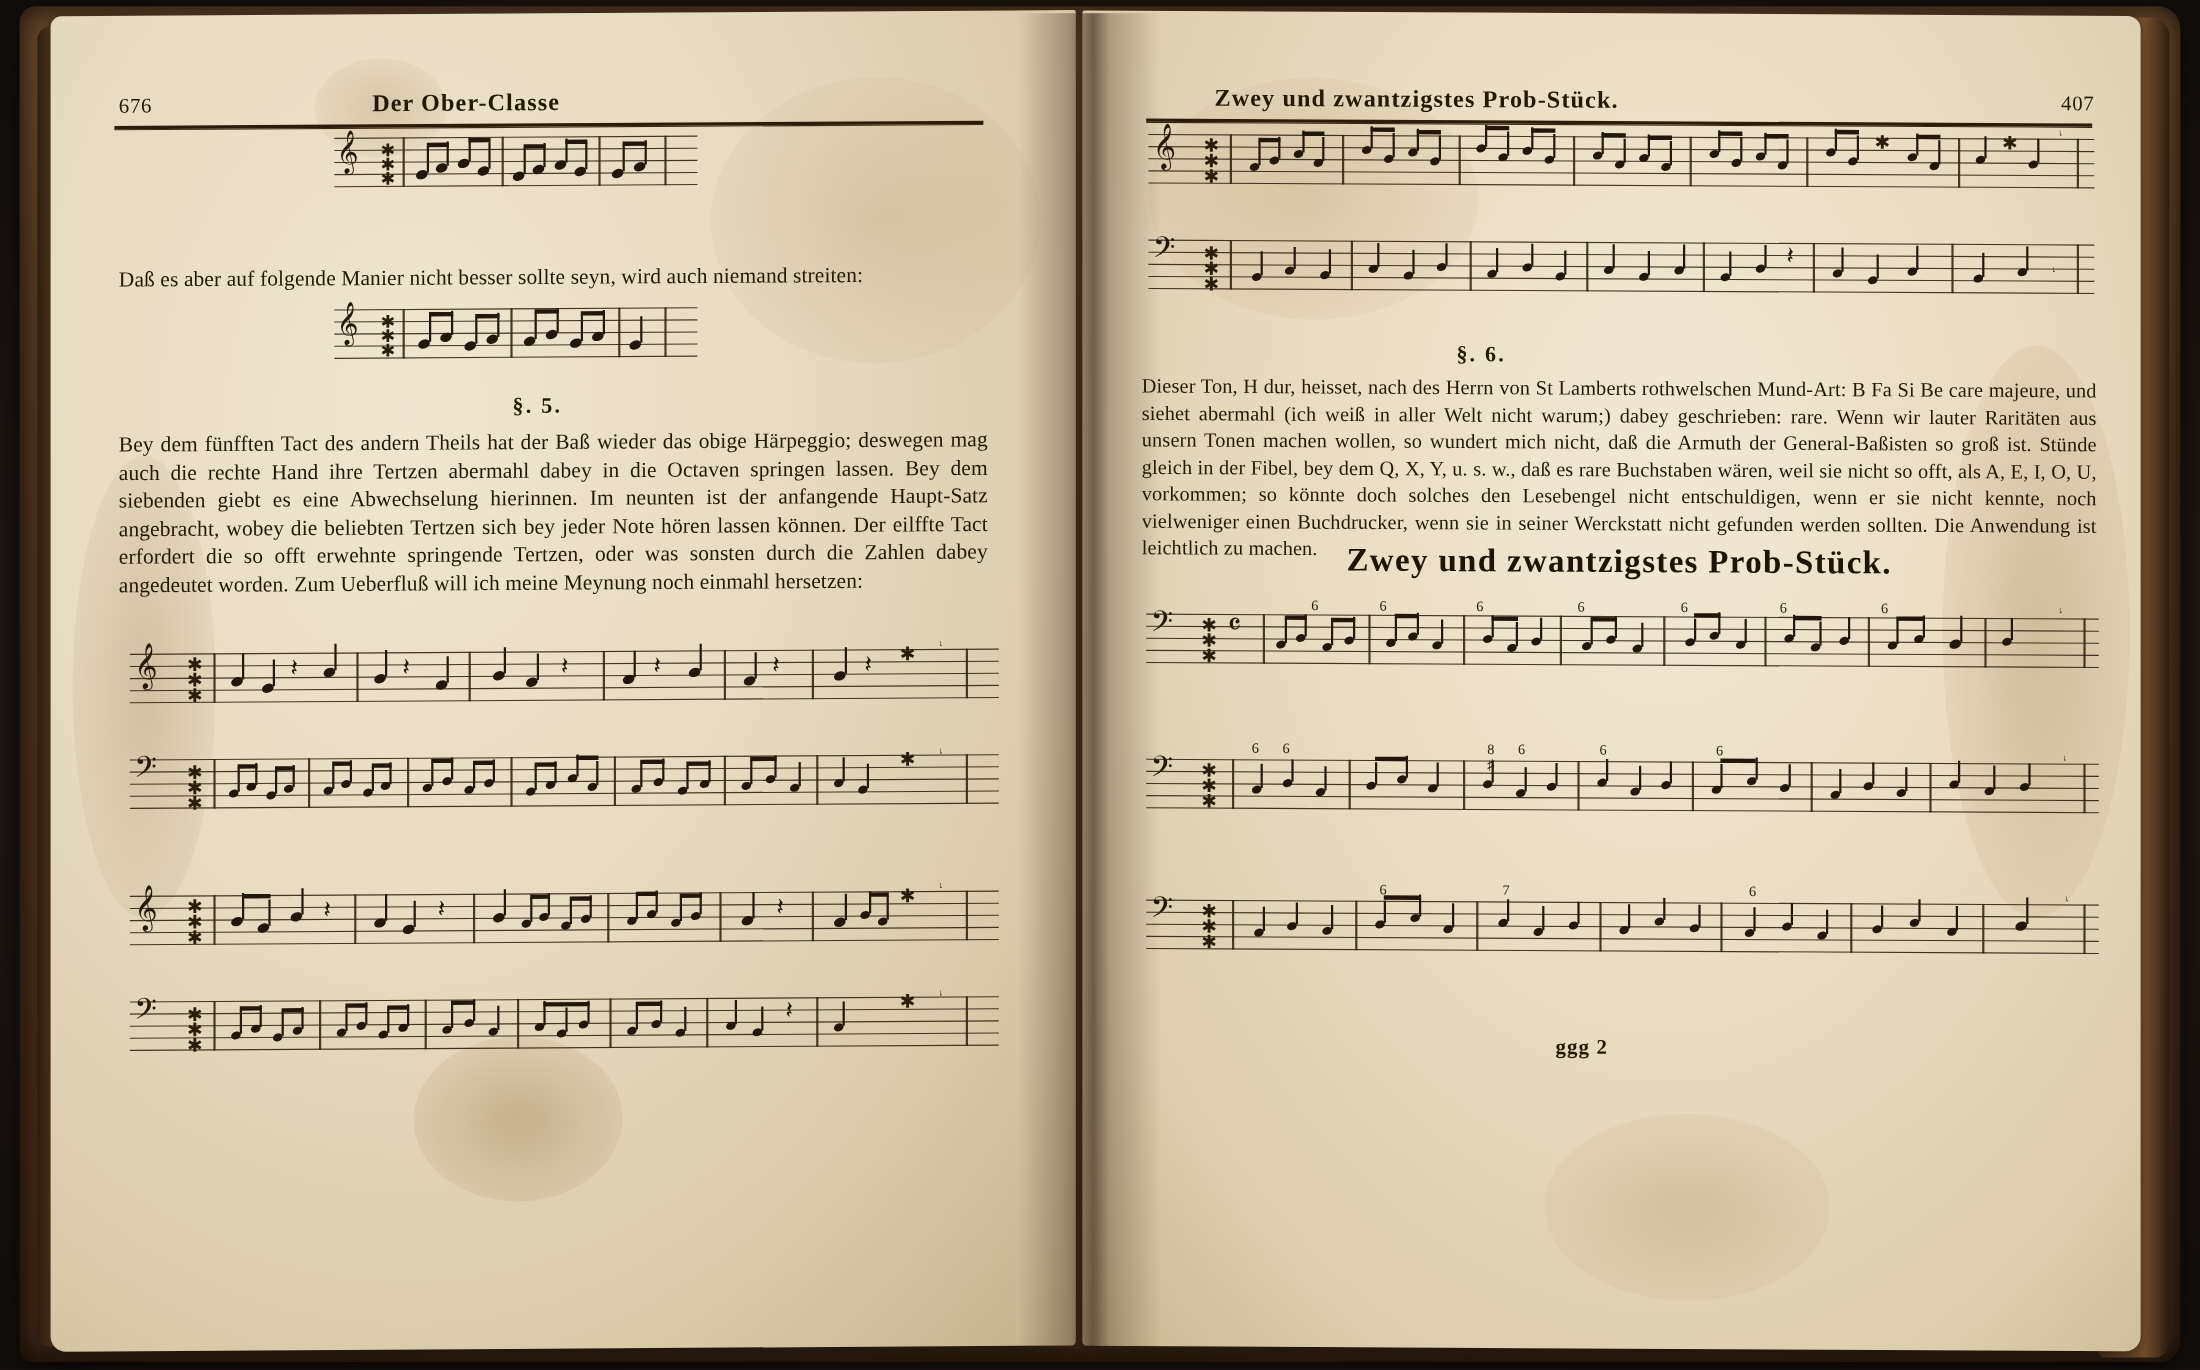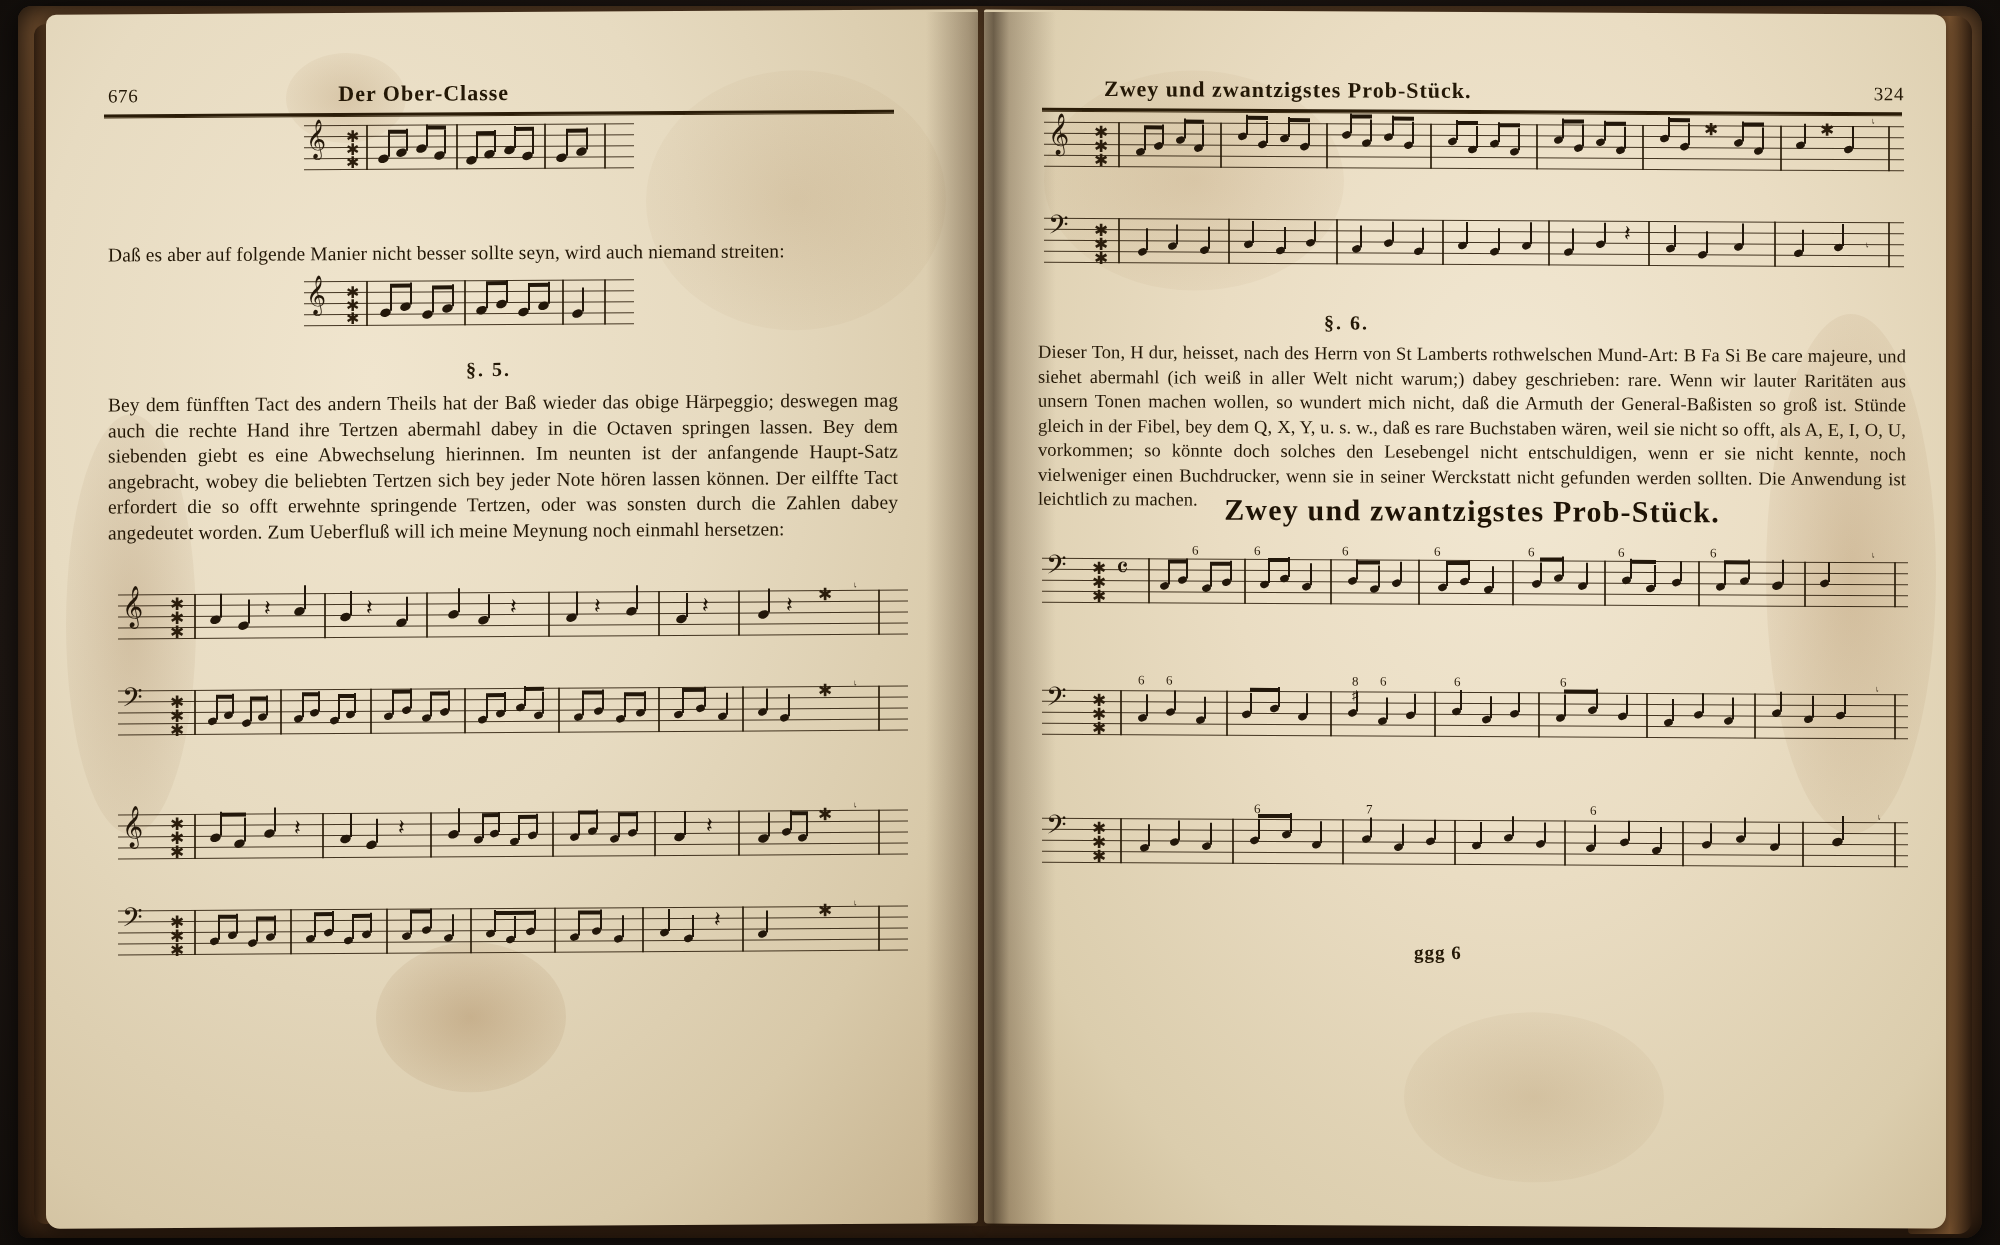"324" span.folio { text: 324 -> 407 }
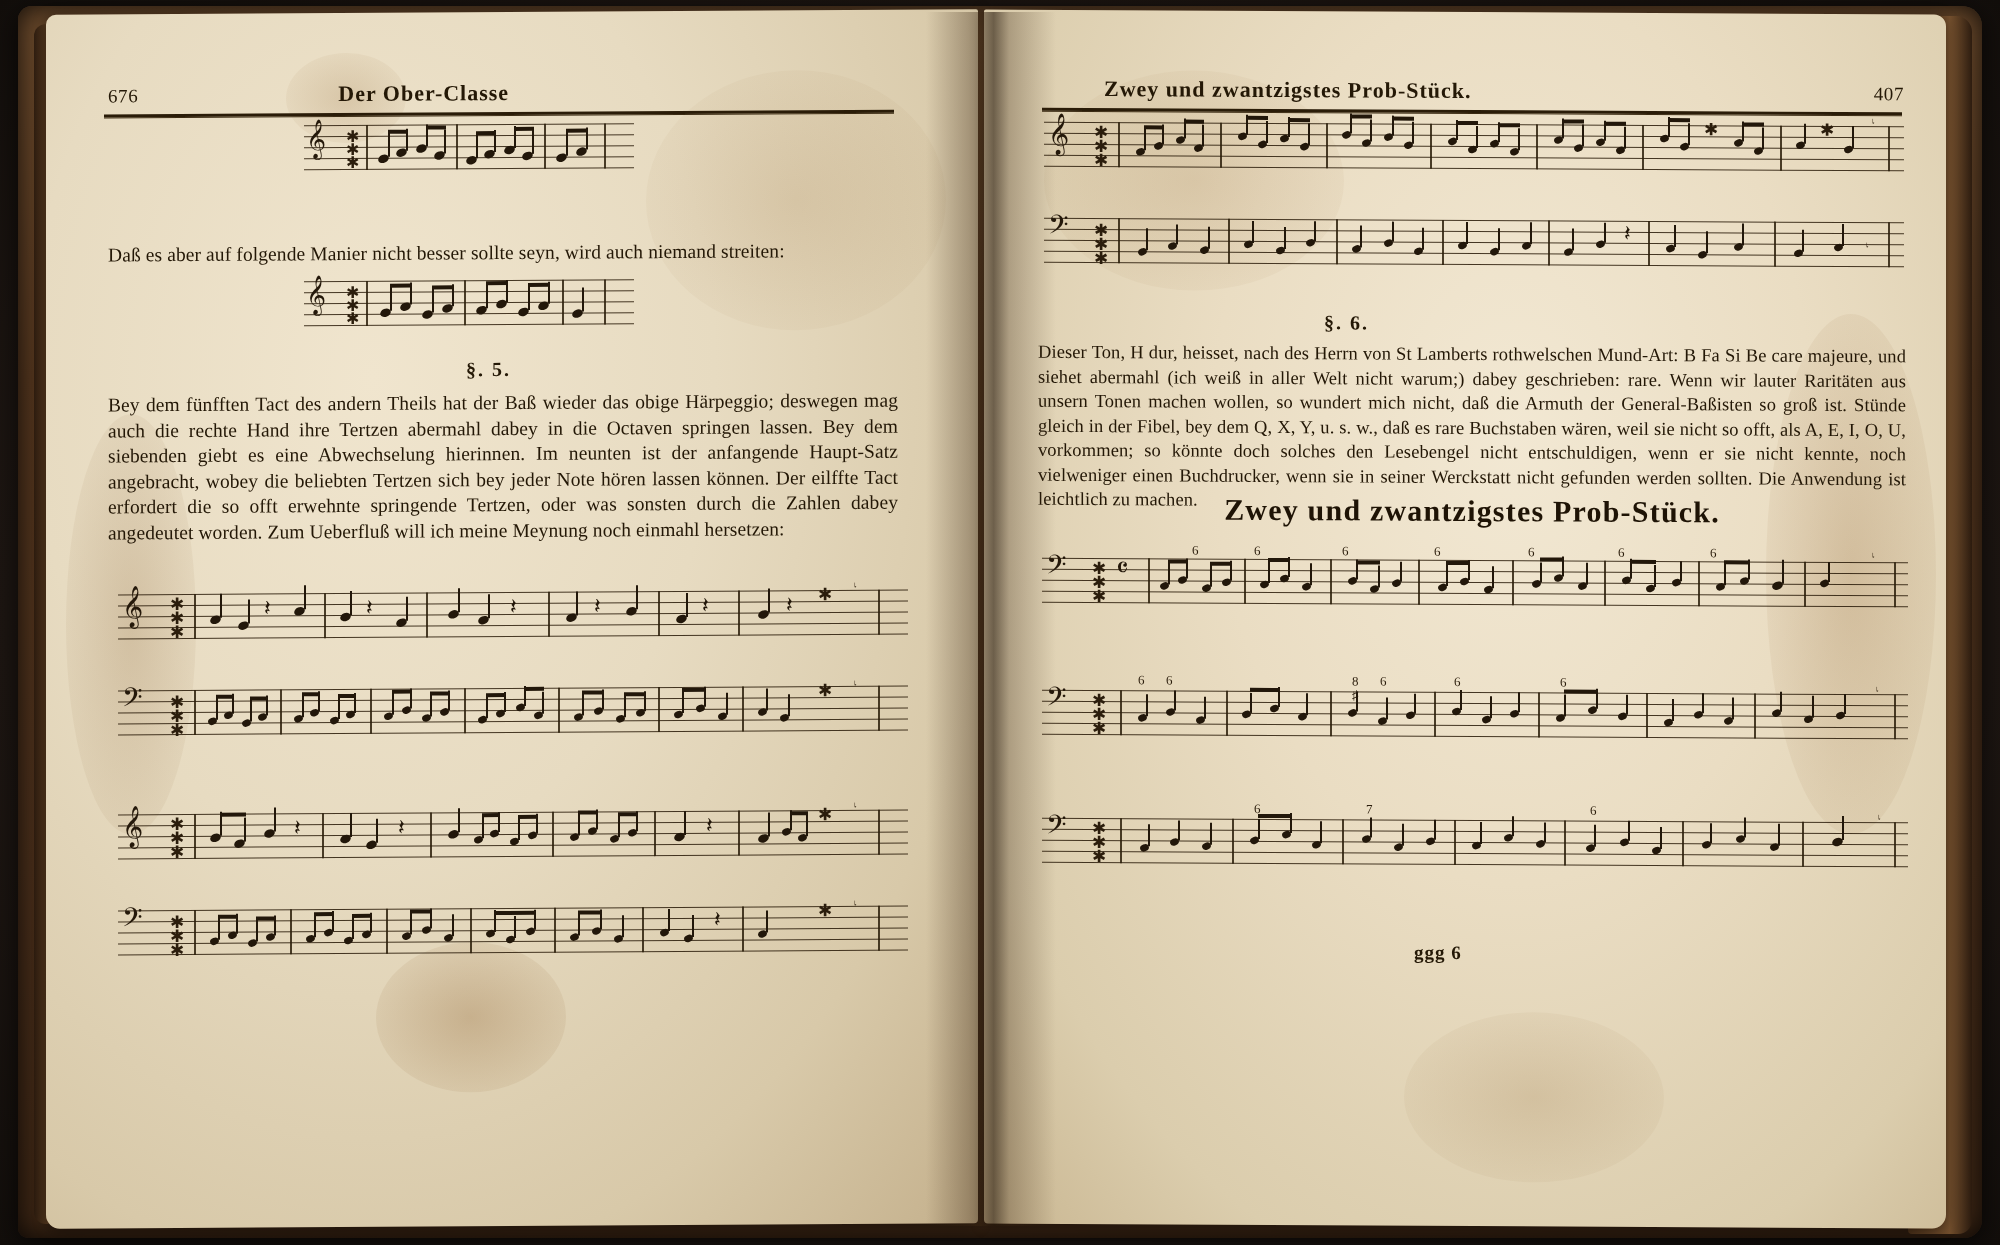"ggg 6" div.catchword { text: 6 -> 2 }
